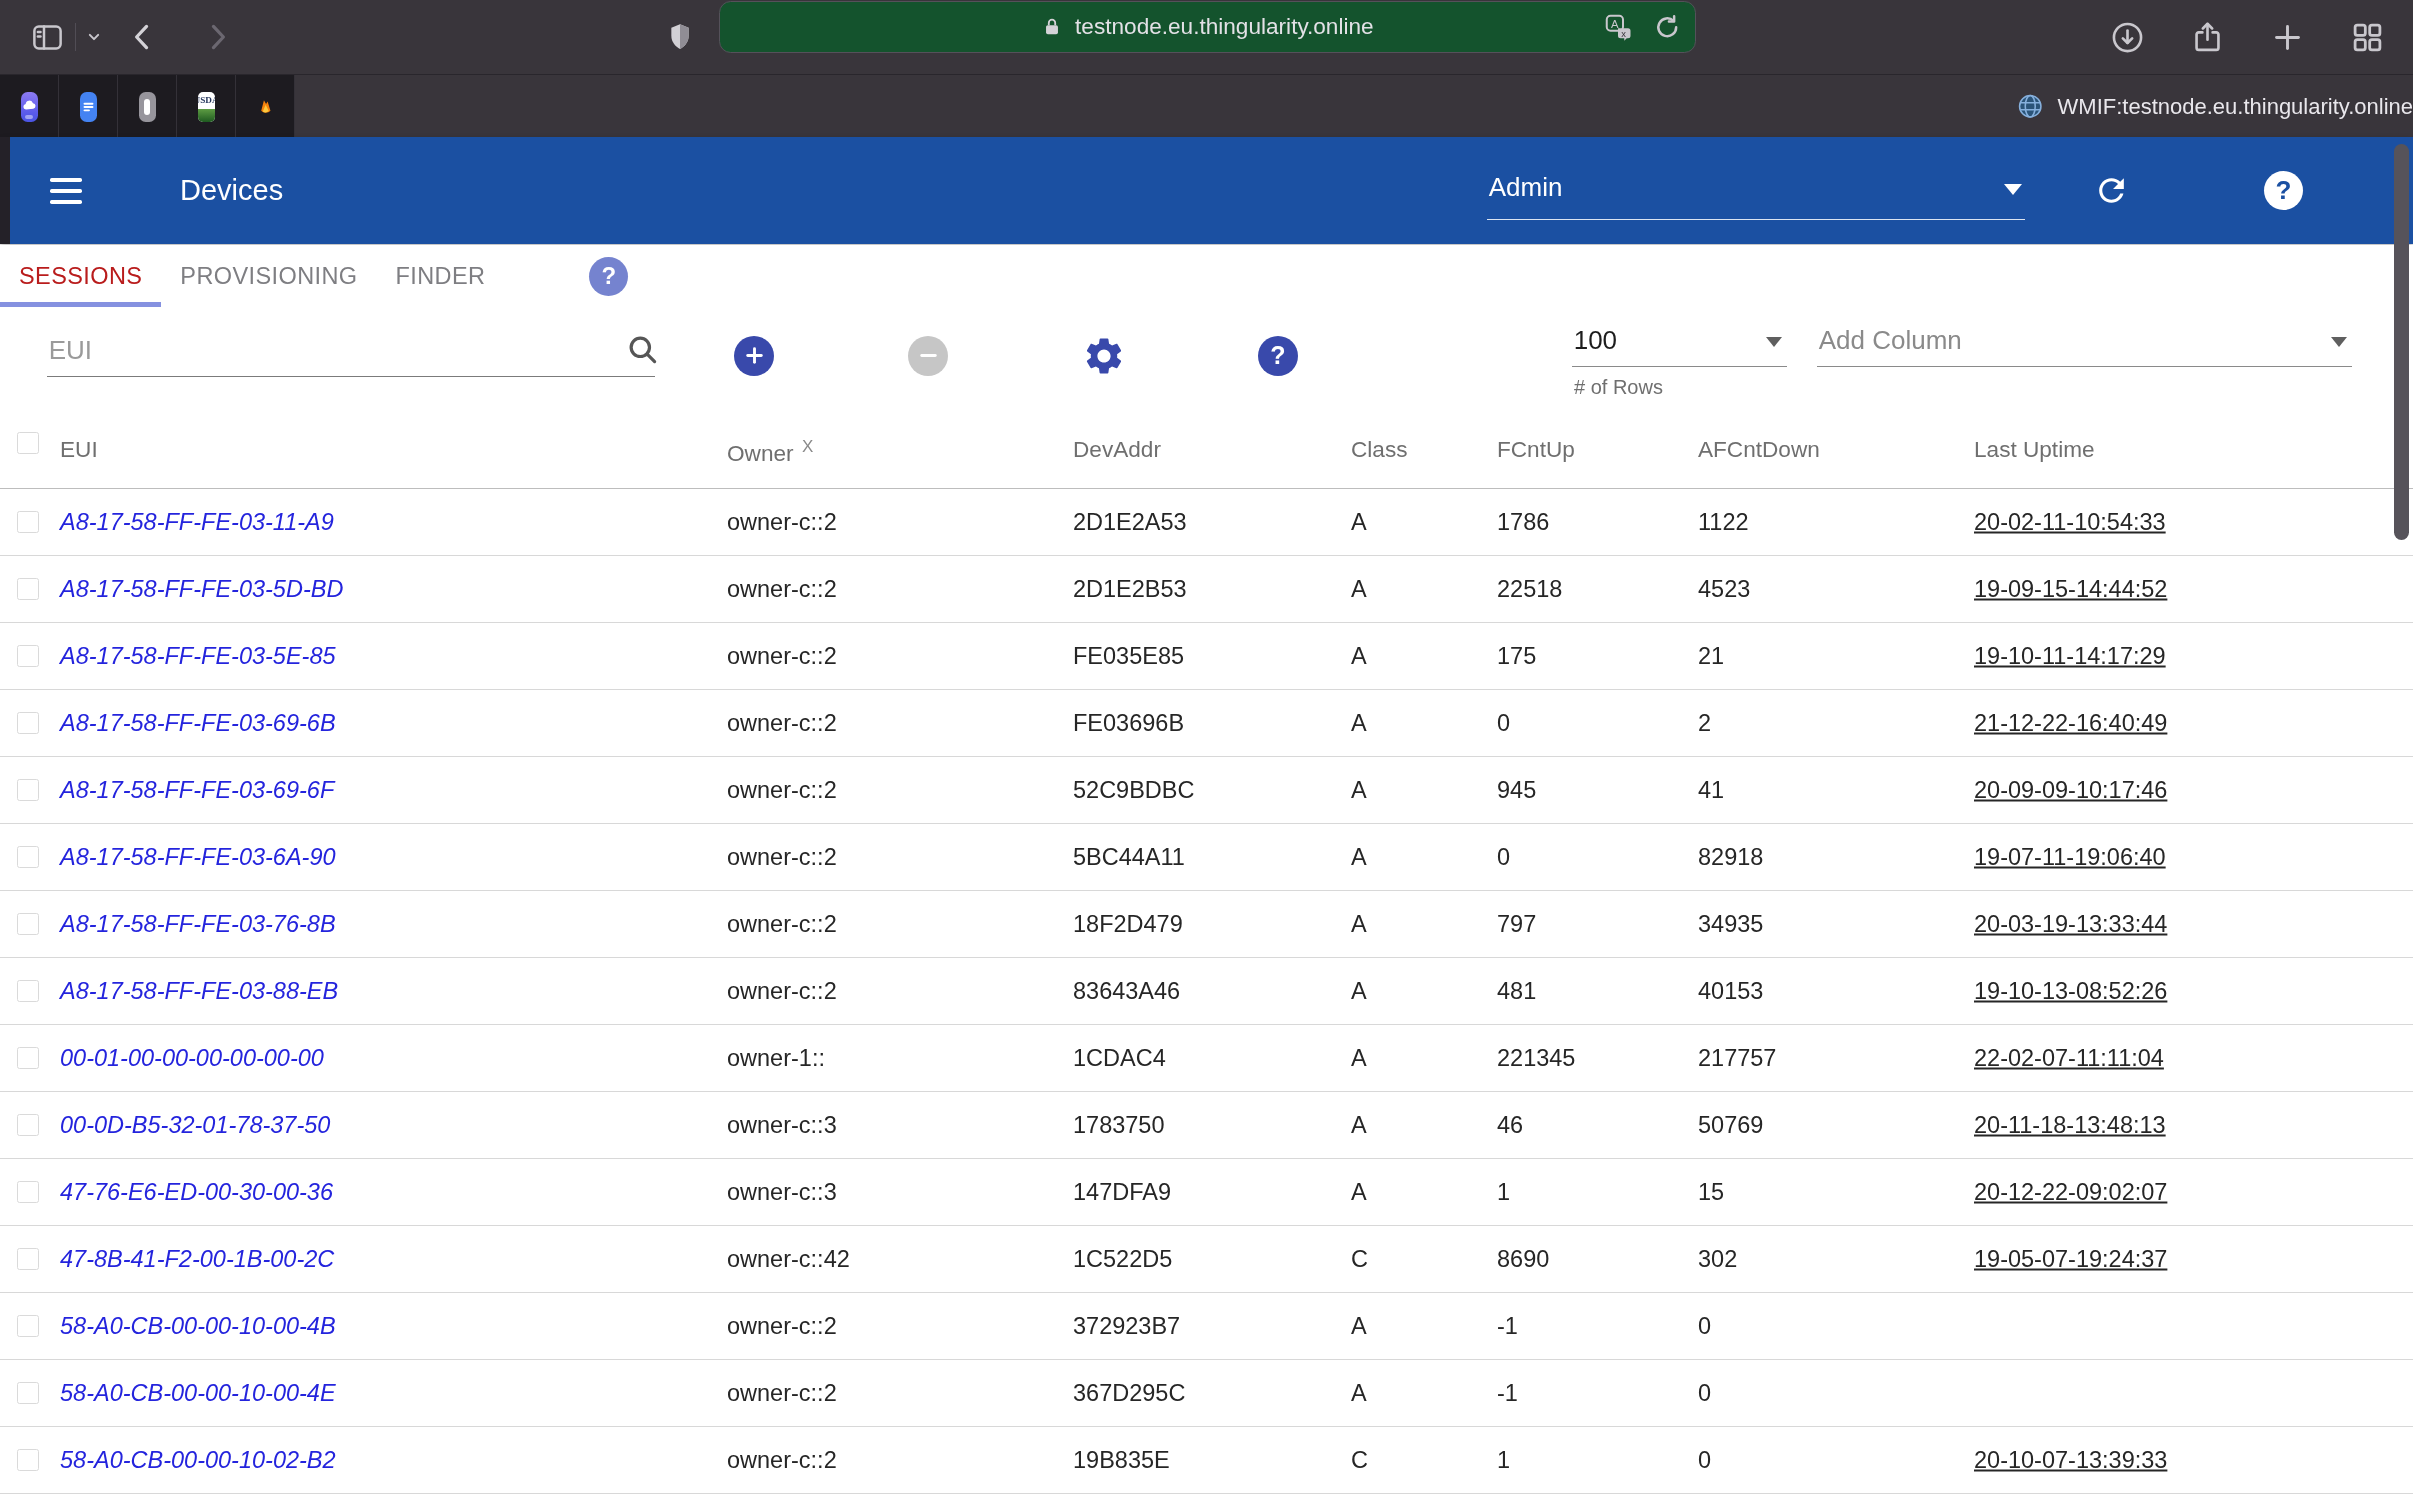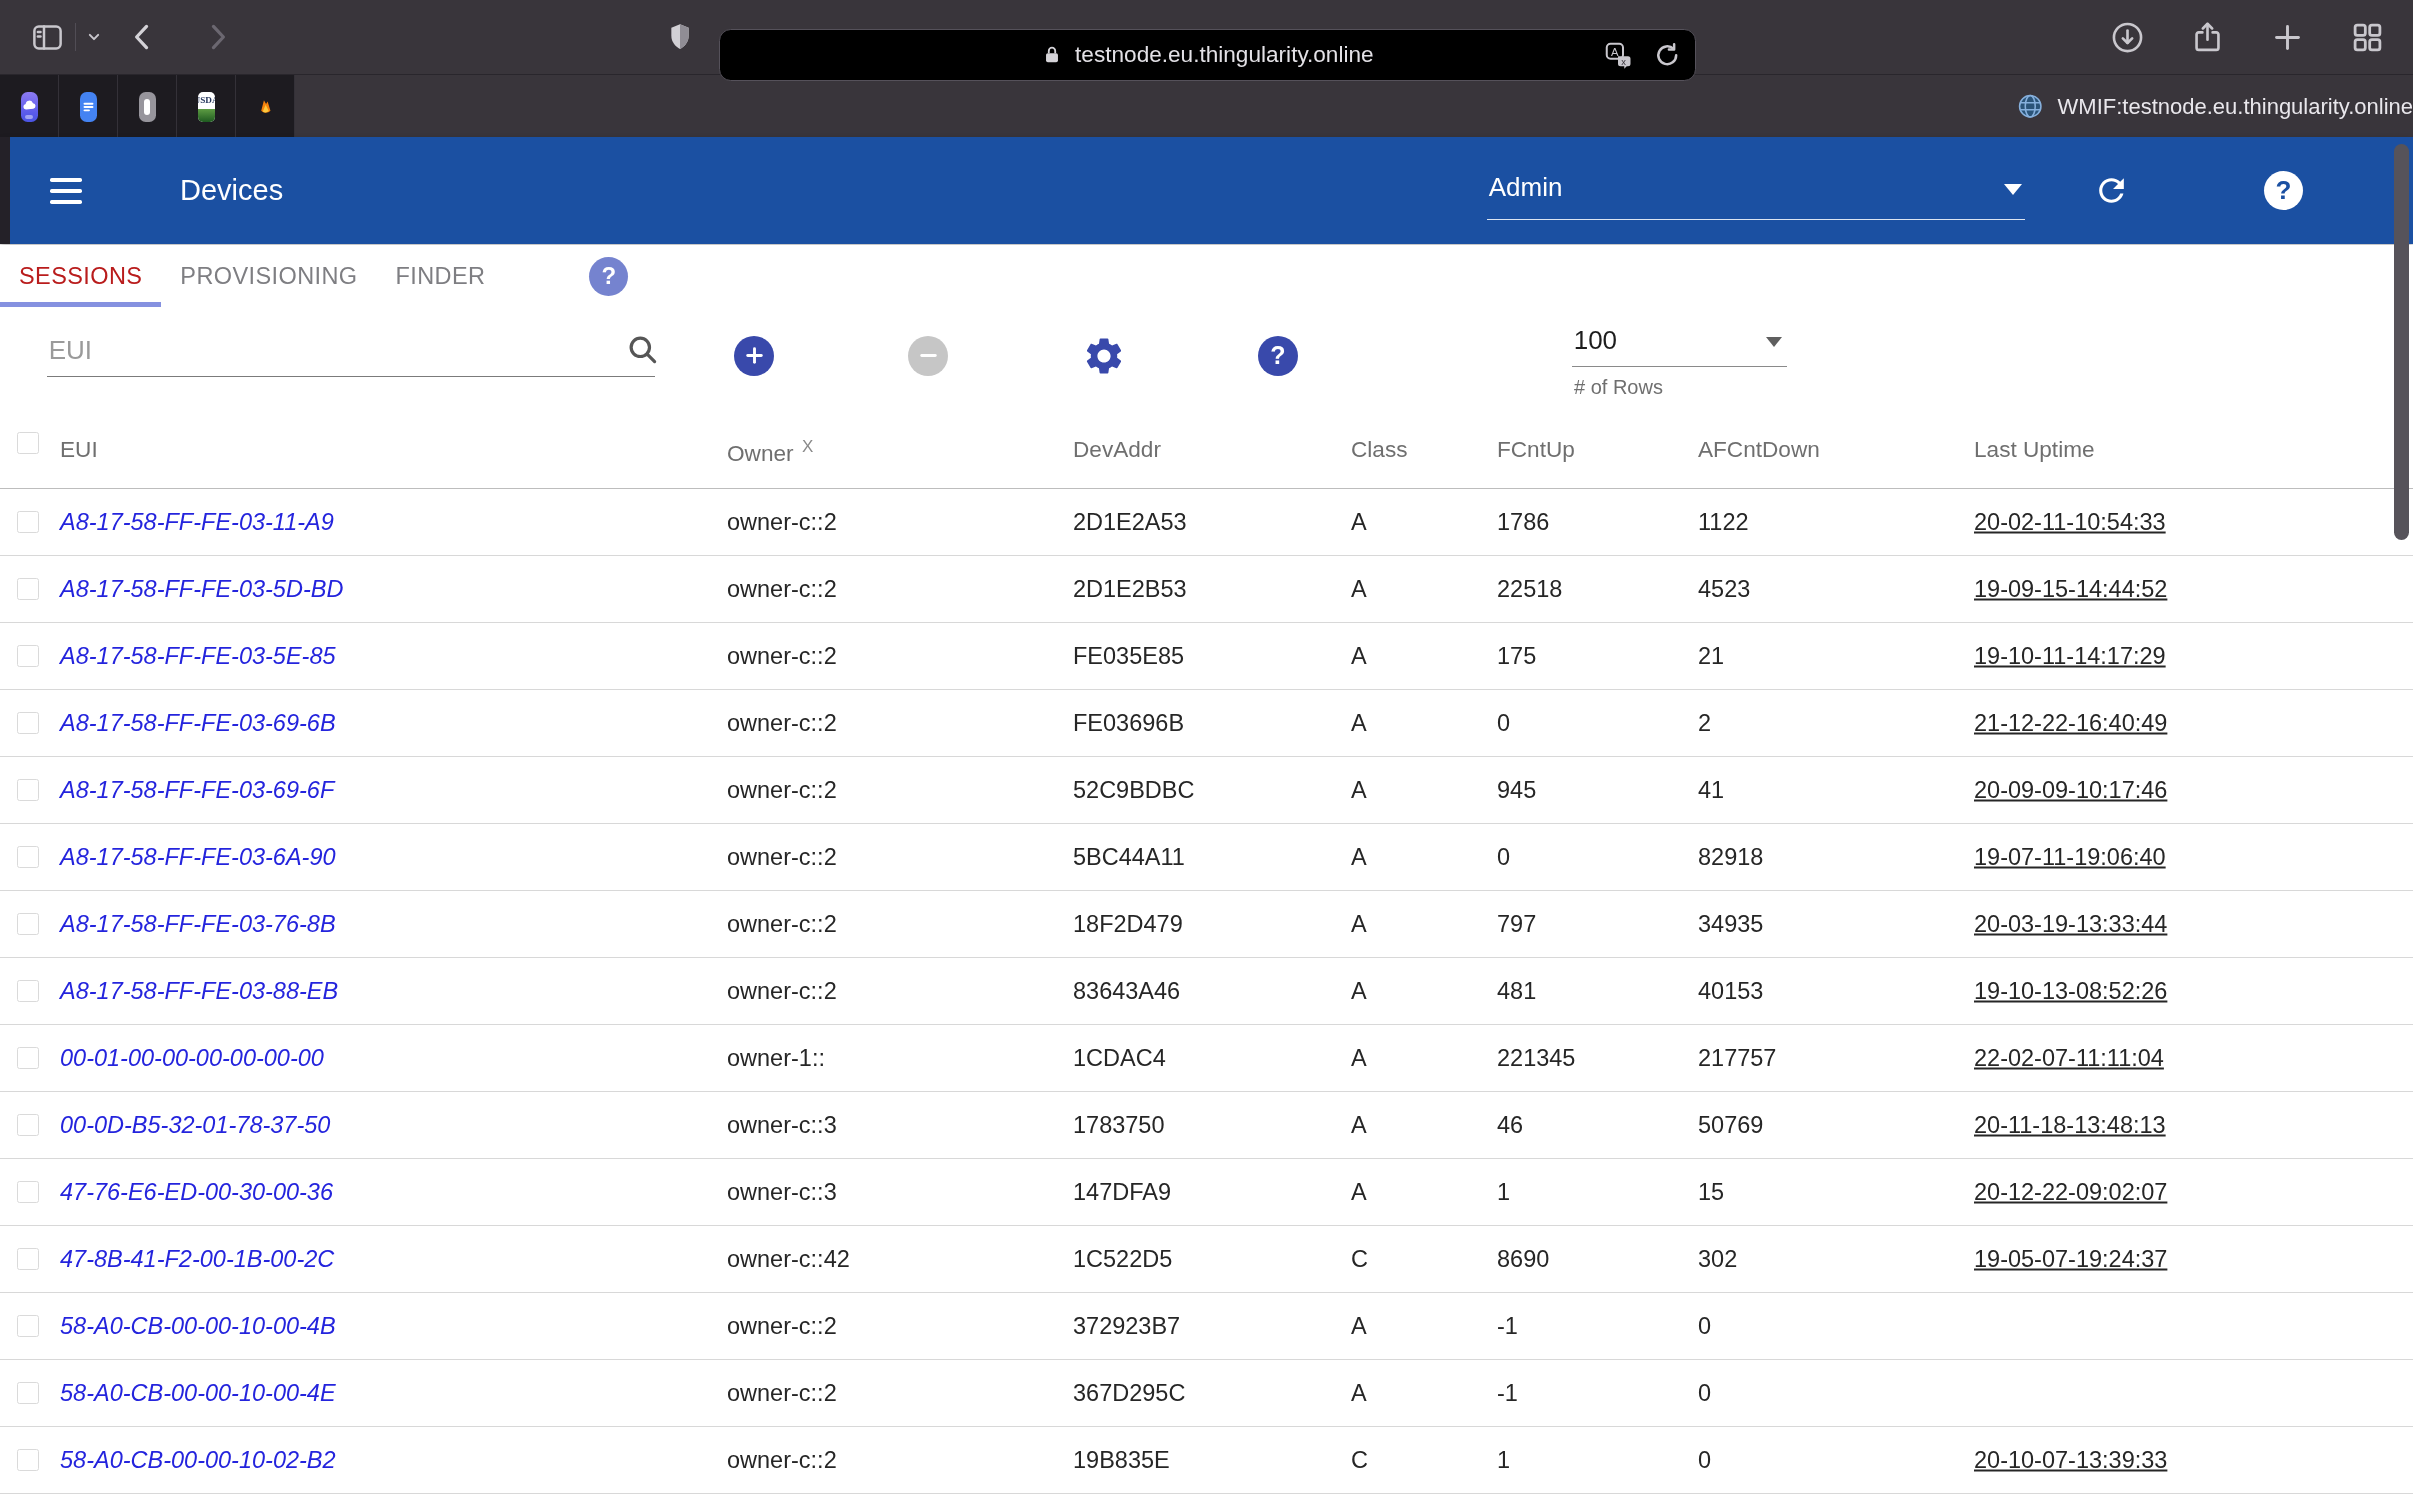"testnode.eu.thingularity.online" .urlbar { background: #000000 -> #14532d; top: 29px -> 1px }
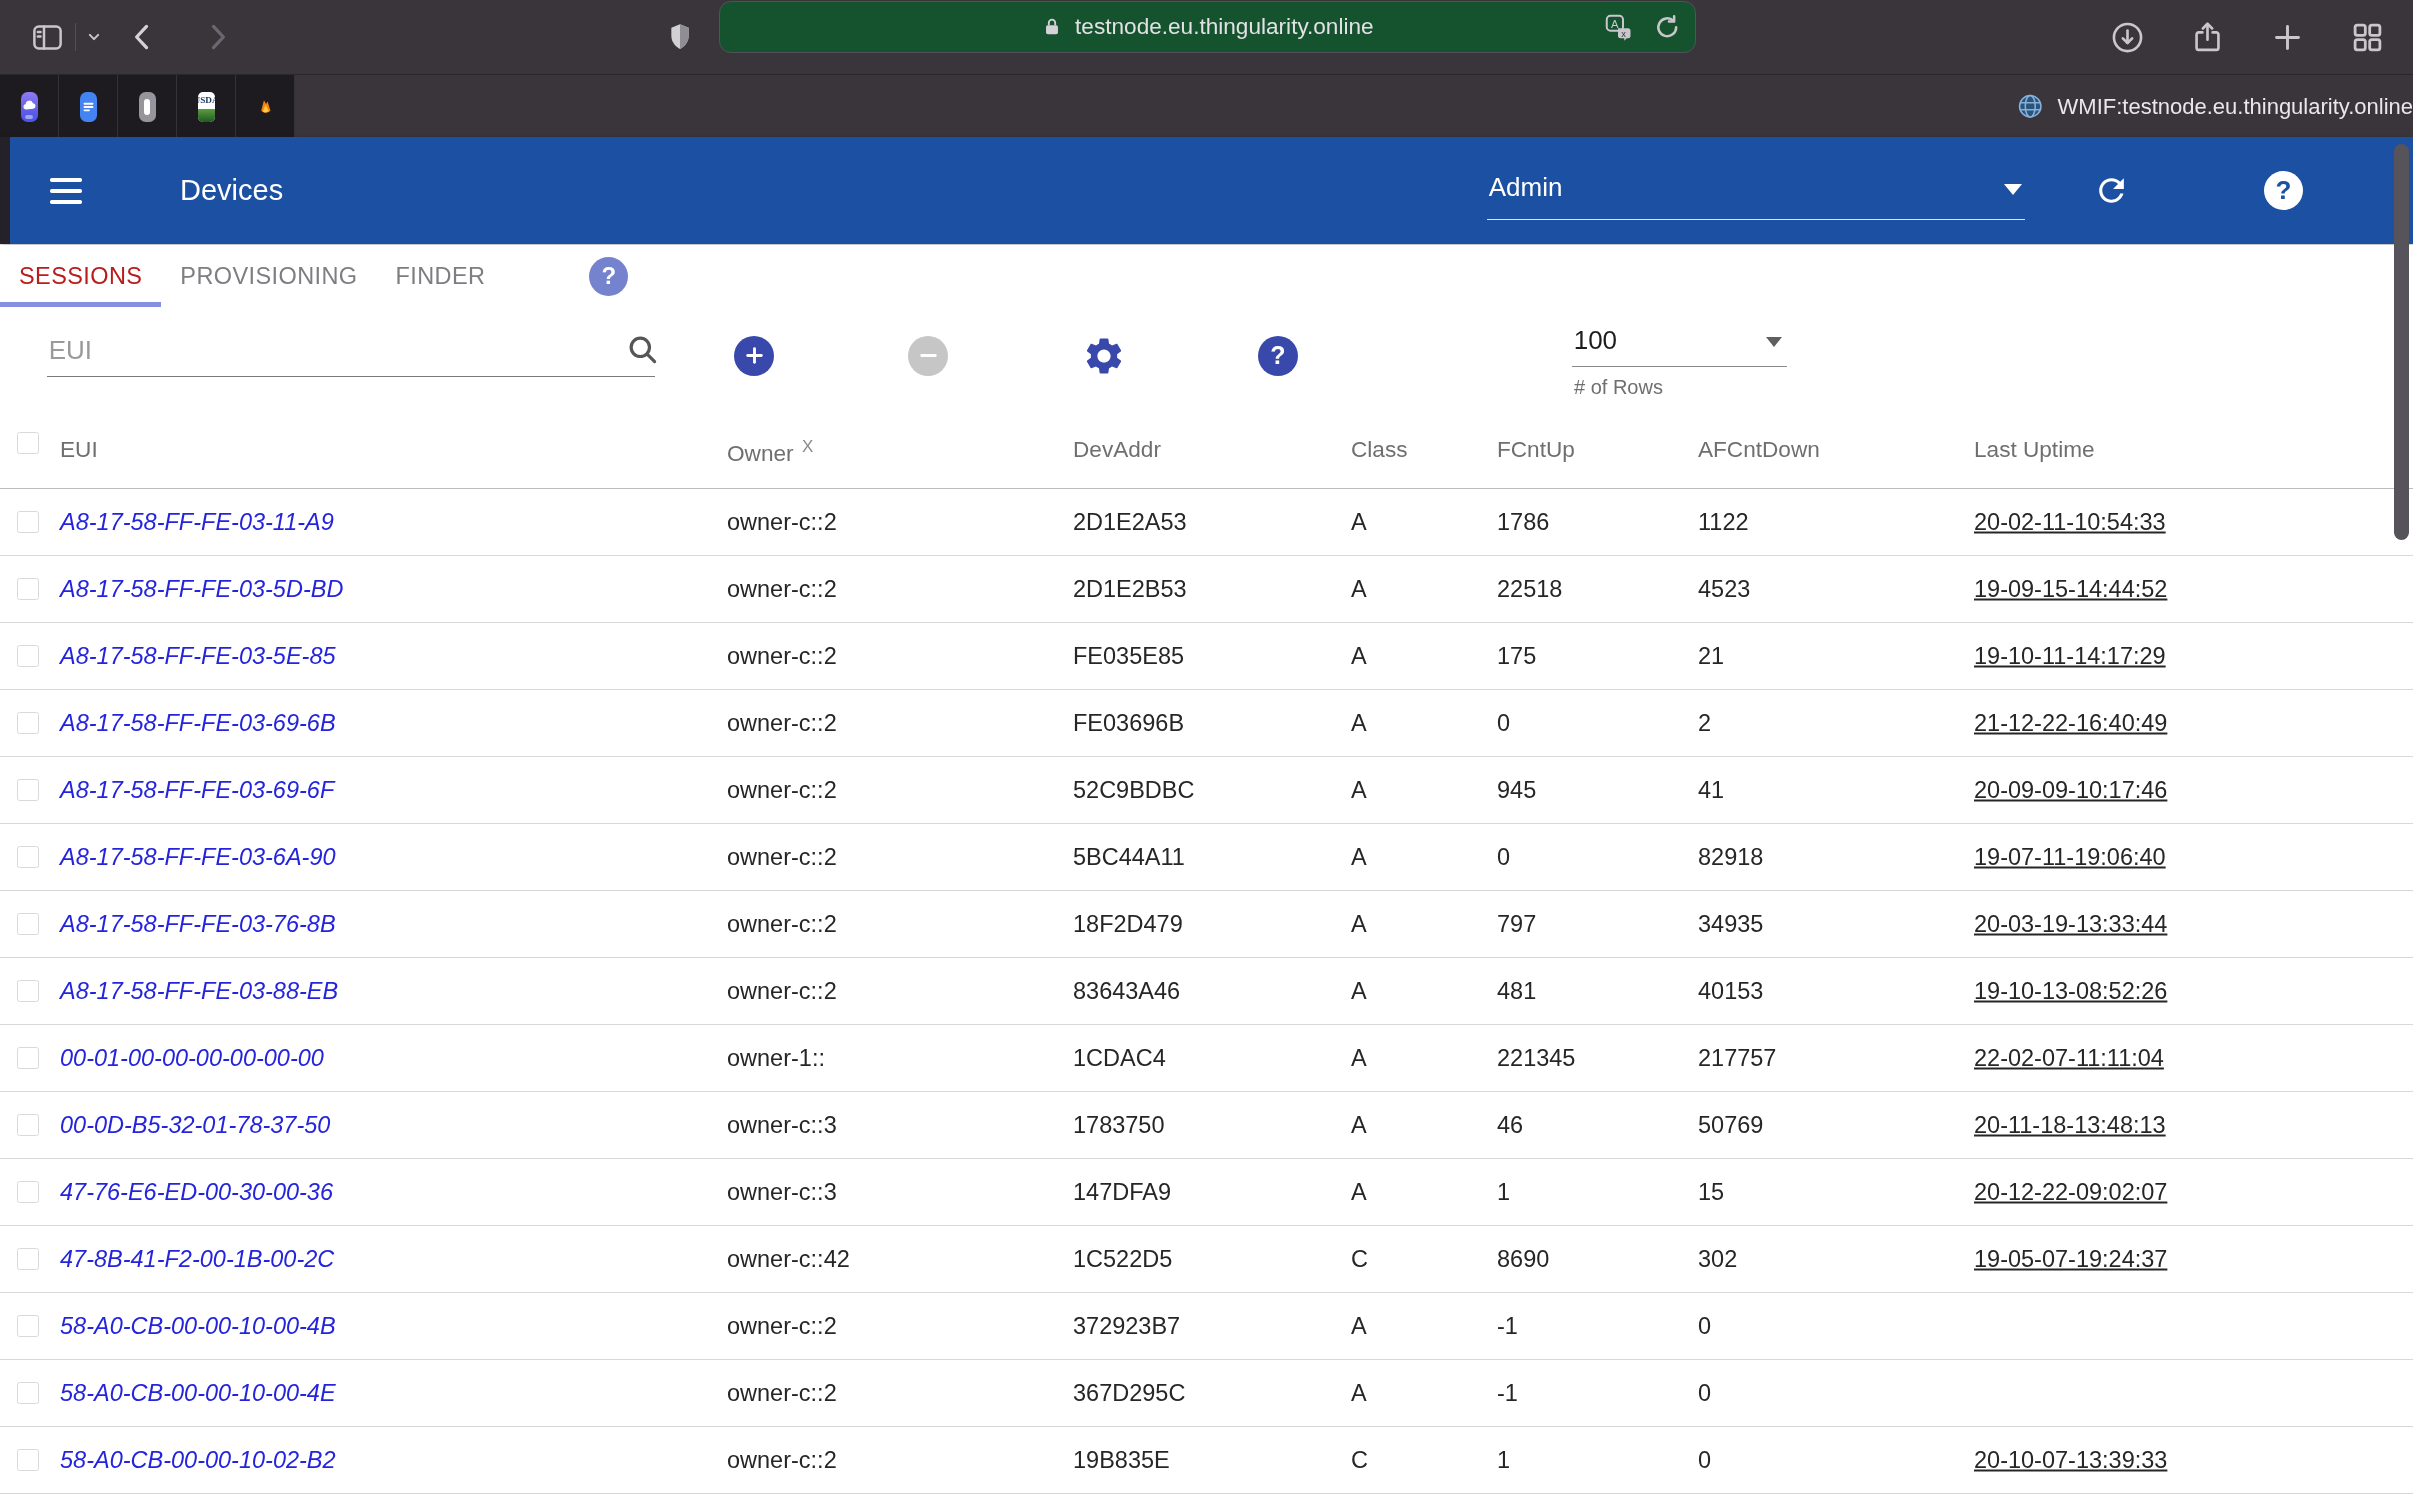"Add Column" div.mini-select { html: none -> <div> <span>Add Column</span> <span></span> </div> }
